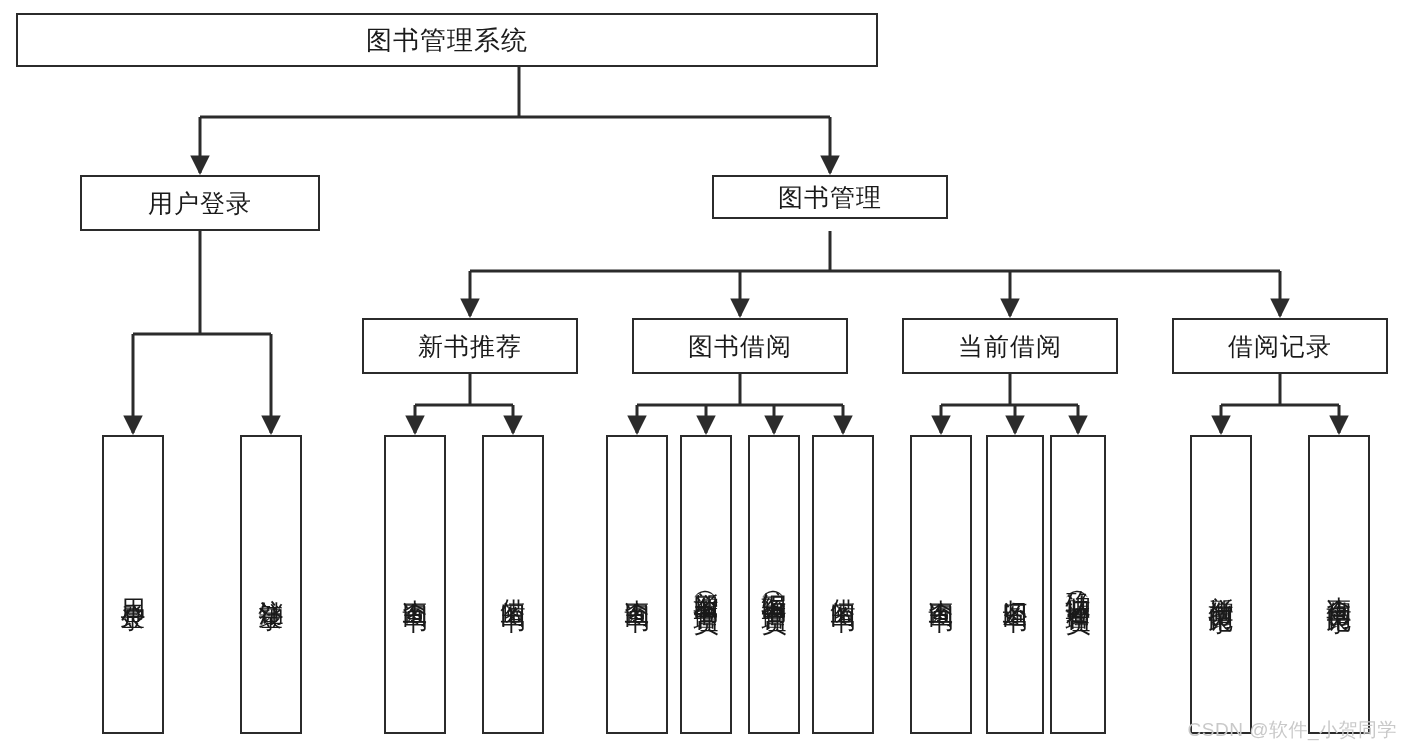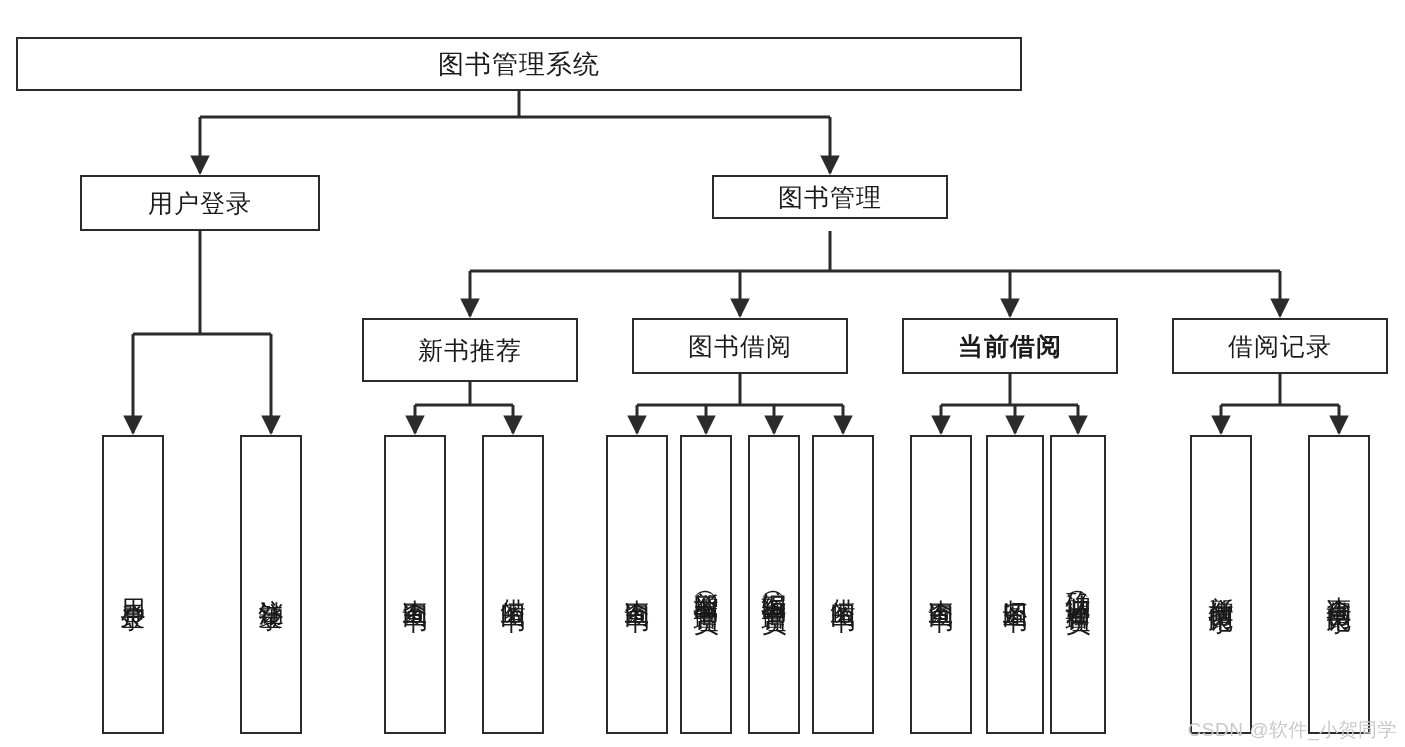"图书管理系统" div.node { margin-top: 24px -> none; width: 1006px -> 862px }
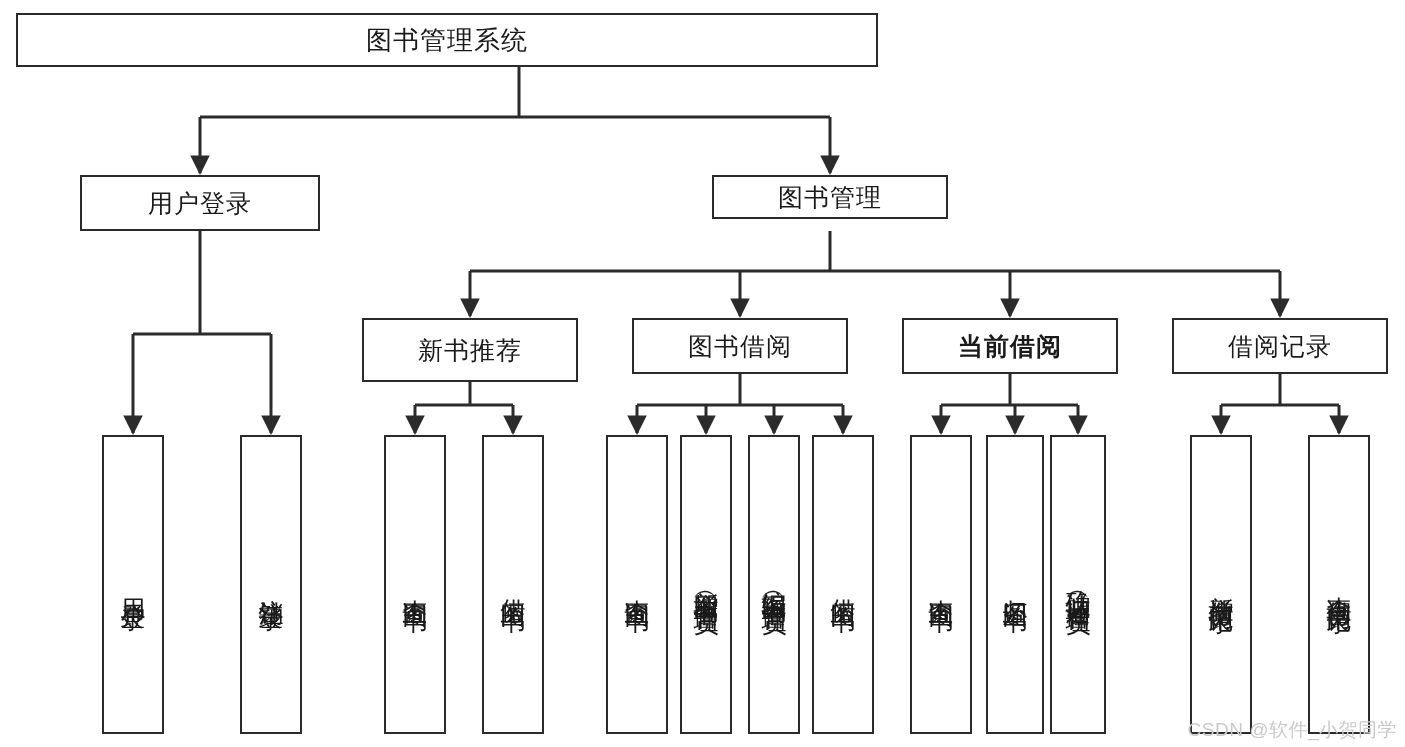"新书推荐" div.node { height: 64px -> 56px }
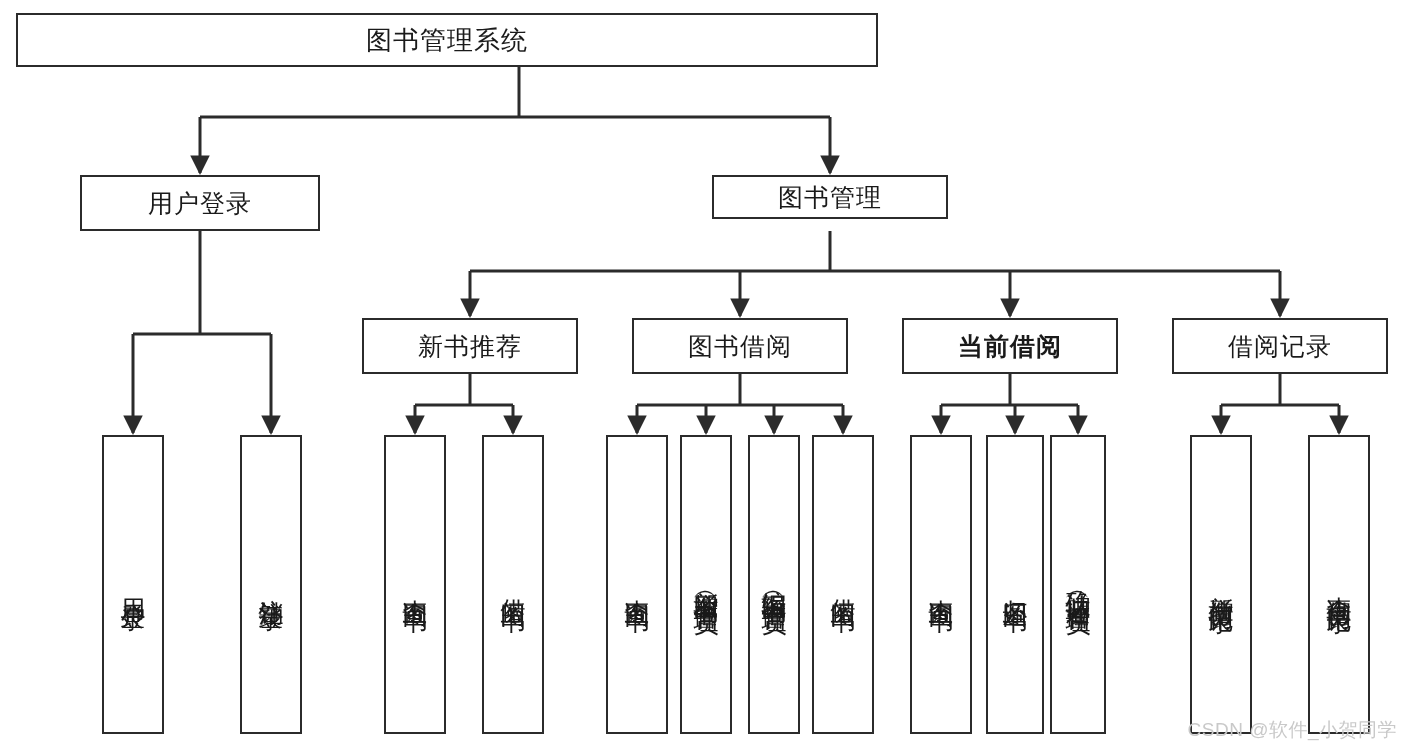"当前借阅" div.node { font-weight: bold -> none }
